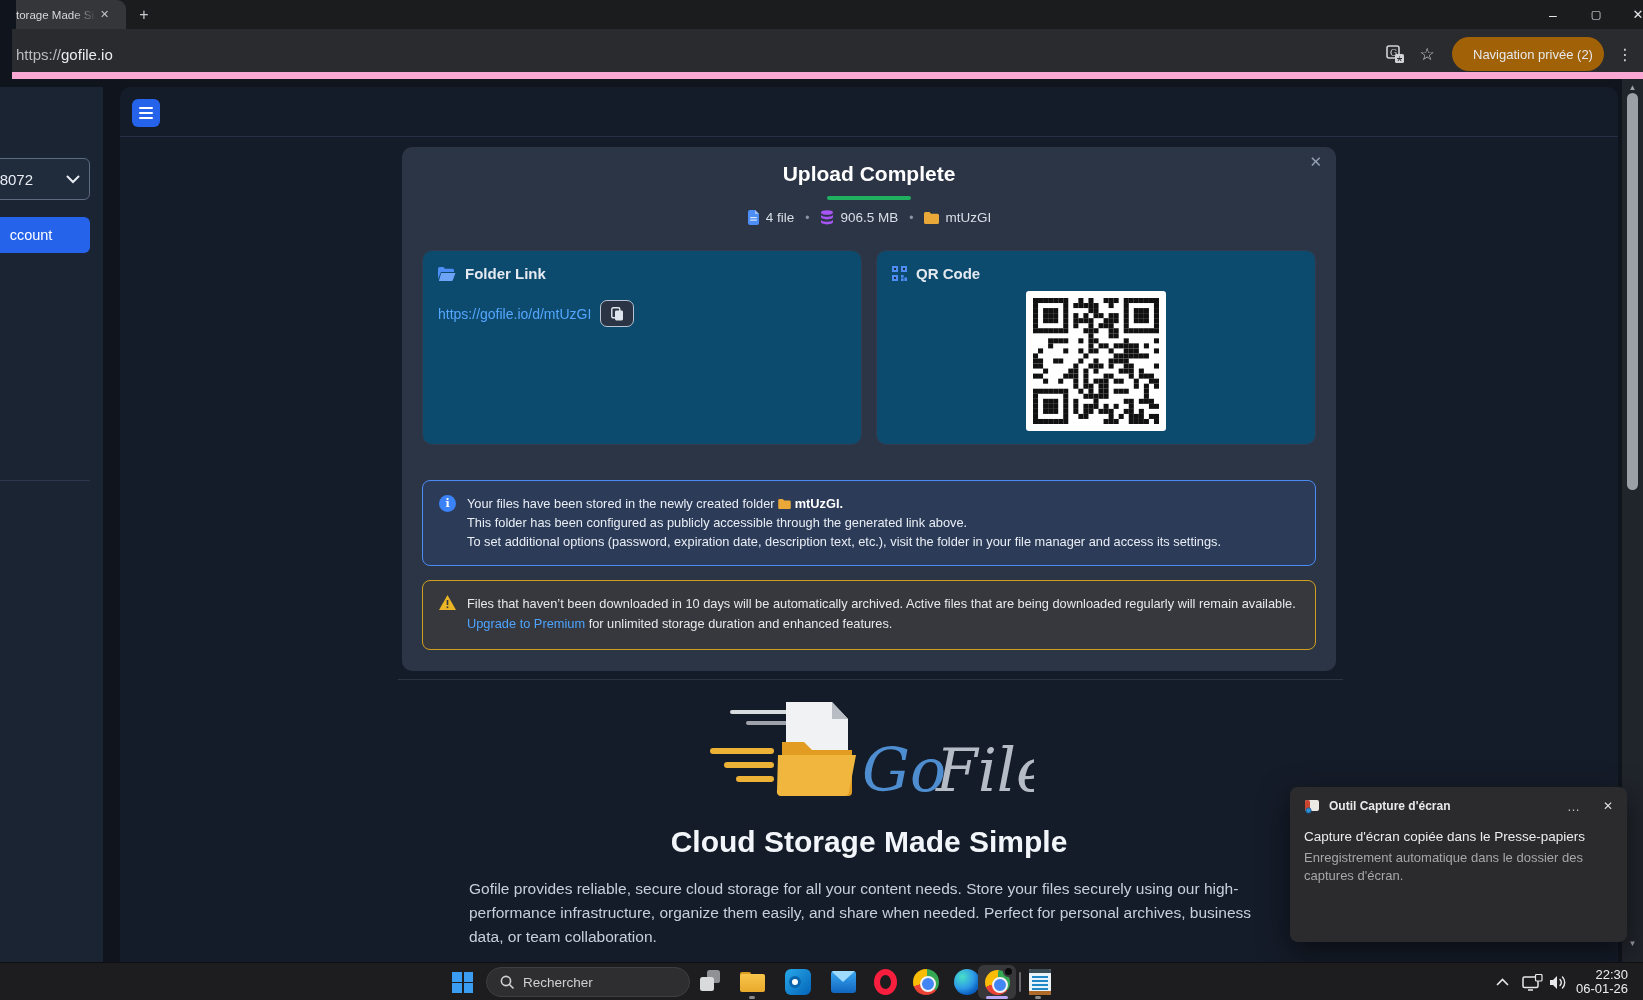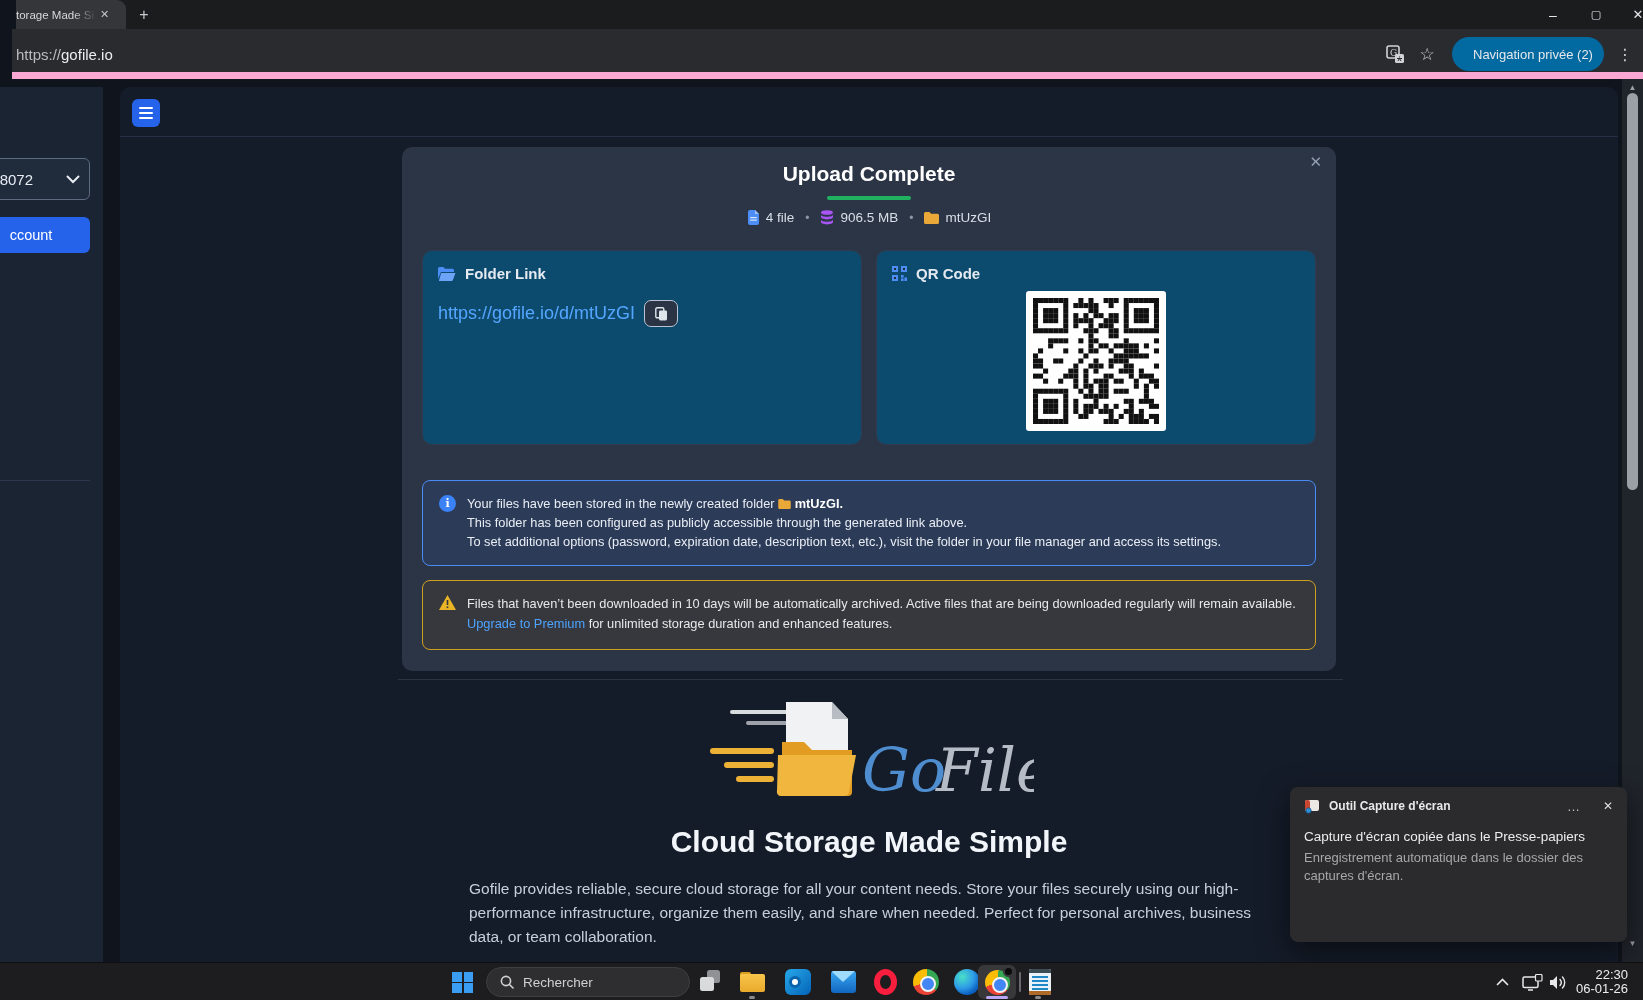"Navigation privée (2)" .privpill { background: #0369a1 -> #a16207 }
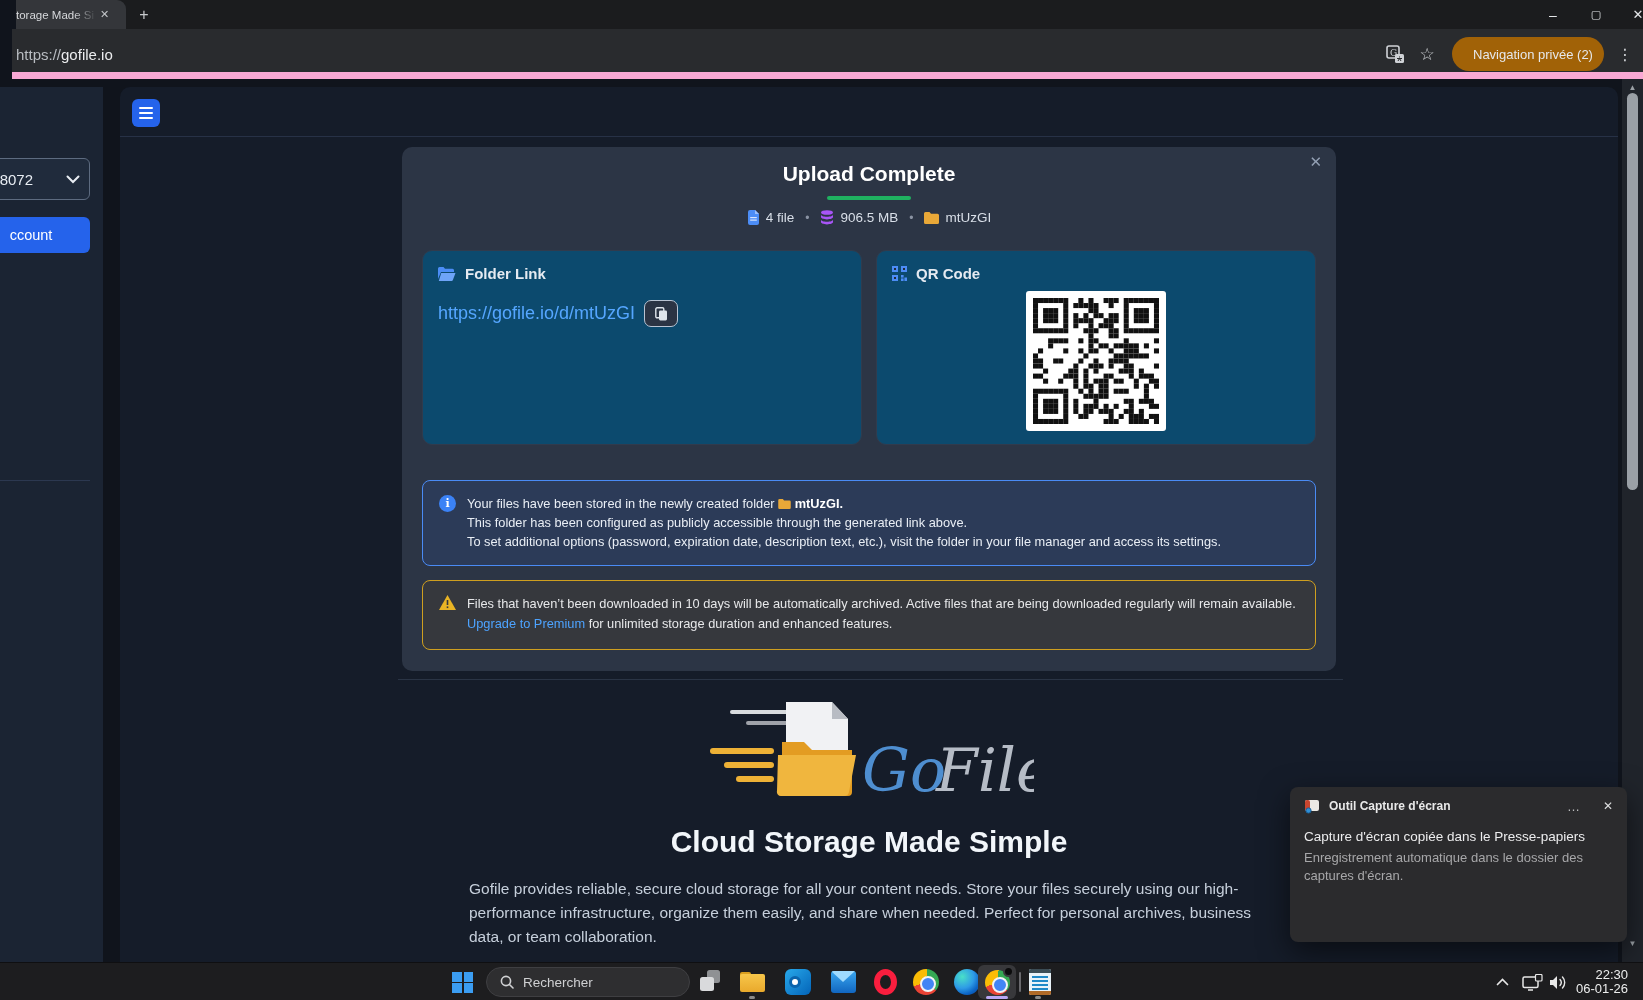"https://gofile.io/d/mtUzGI" .flink { font-size: 18px -> 14px }
